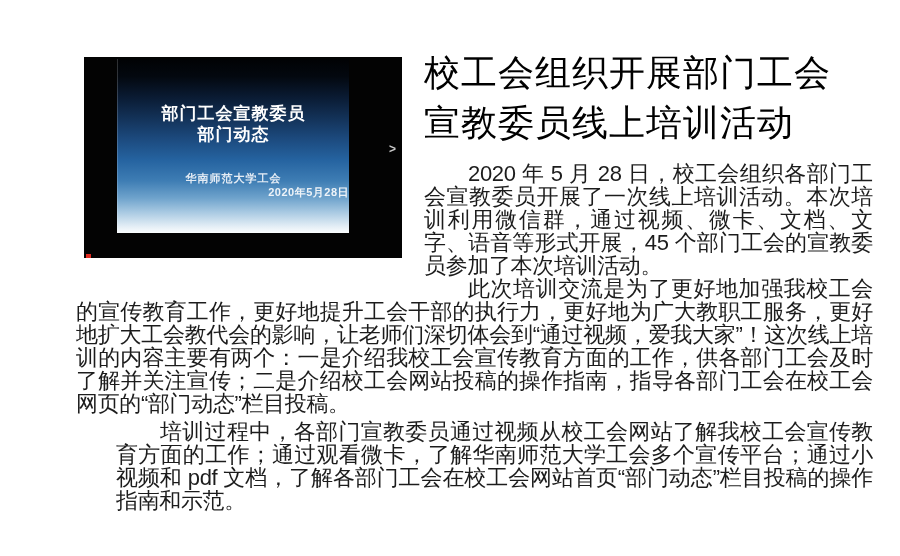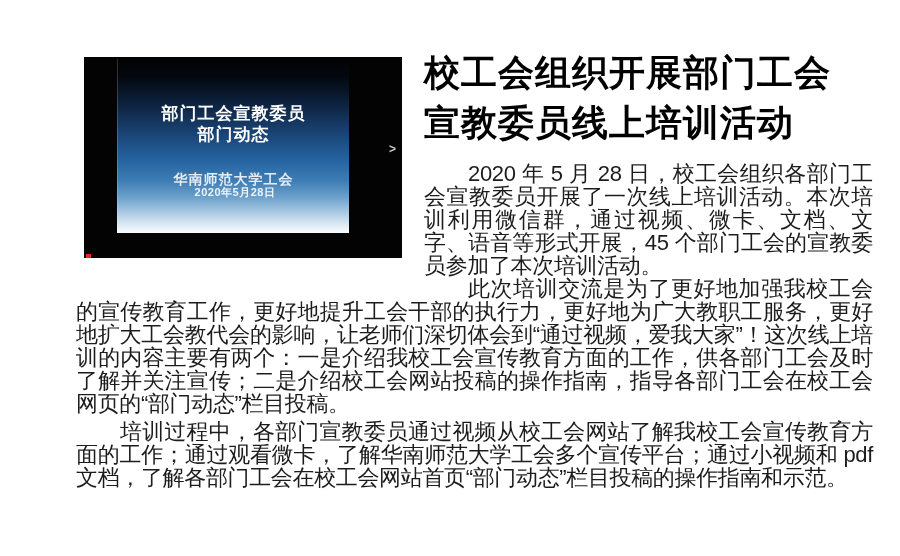"校工会组织开展部门工会" h1.article-title { font-weight: bold -> normal }
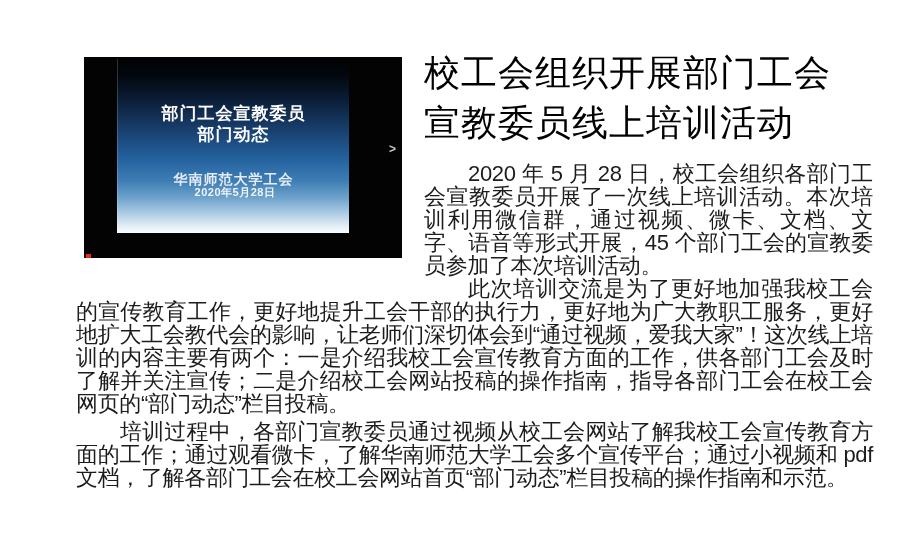"华南师范大学工会" .slide-org { font-size: 14px -> 11px }
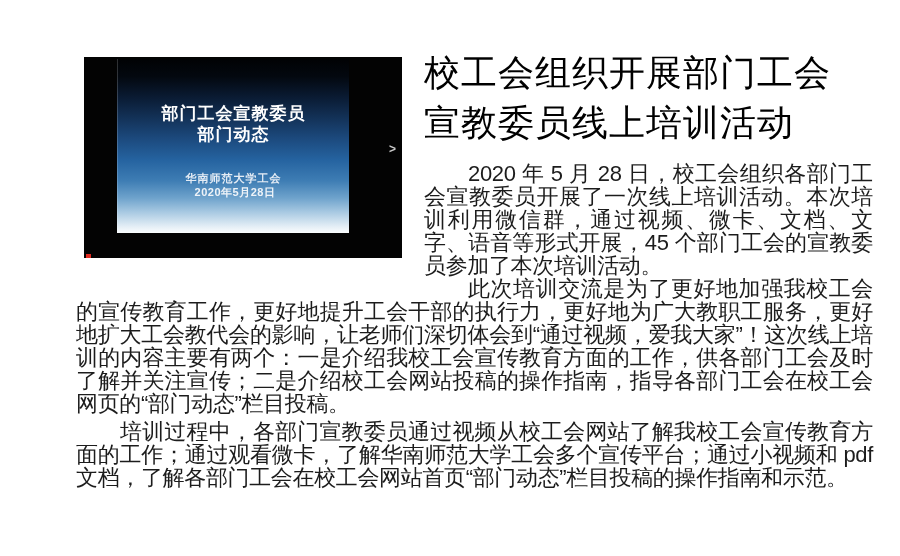"2020年5月28日" .slide-date { text-align: center -> right }
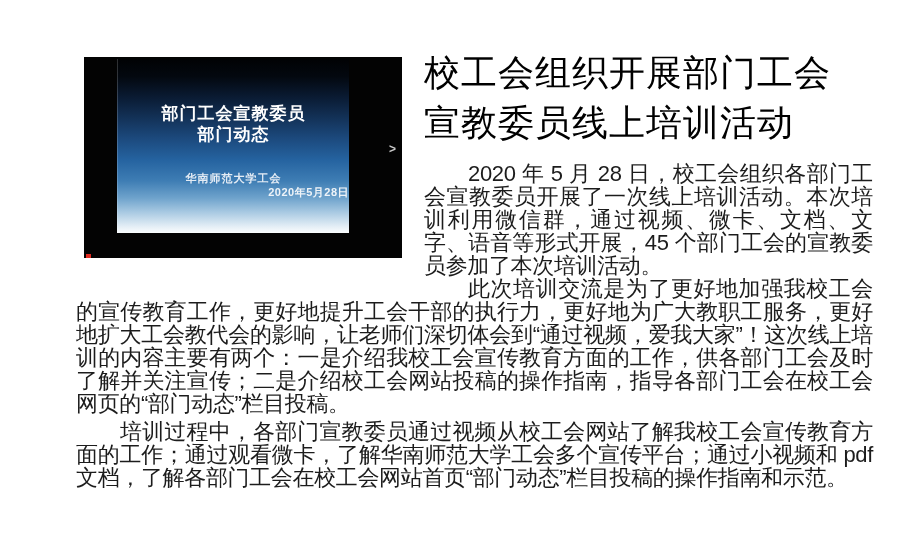"培训过程中，各部门宣教委员通过视频从校工会网站了解我校工会宣传教育方面的工作；通" p.body-para.gap { margin-left: none -> 40px }
